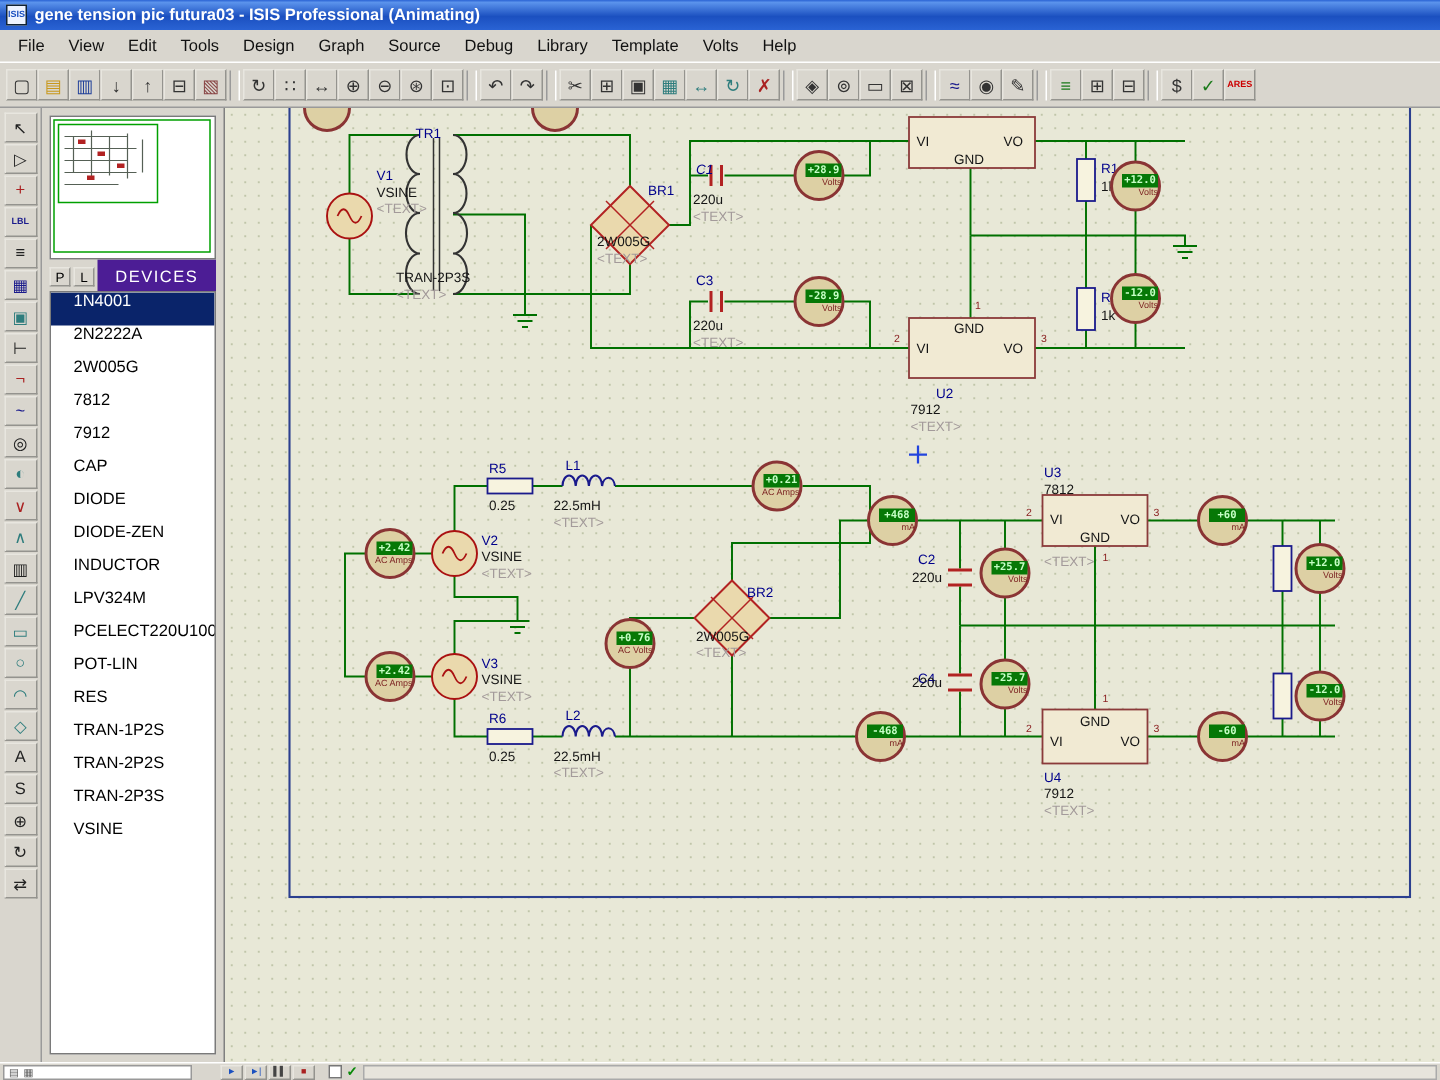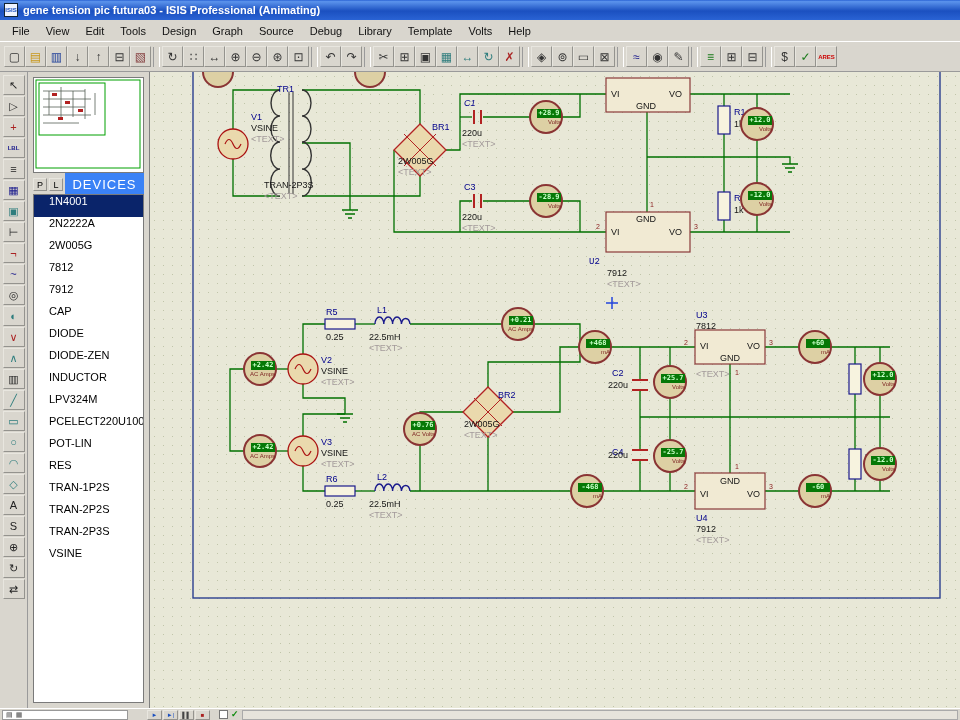"C1" span.sl { top: 26px -> 36px }
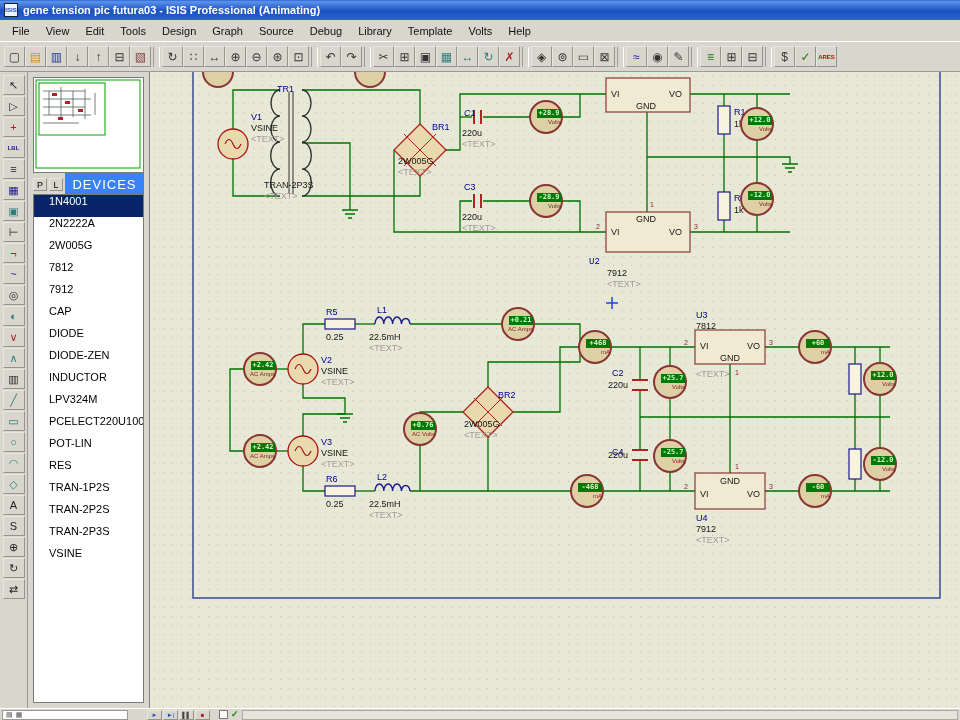"DEVICES" .devtitle { background: #3b82f6 -> #4c1d95; font-size: 13px -> 11px }
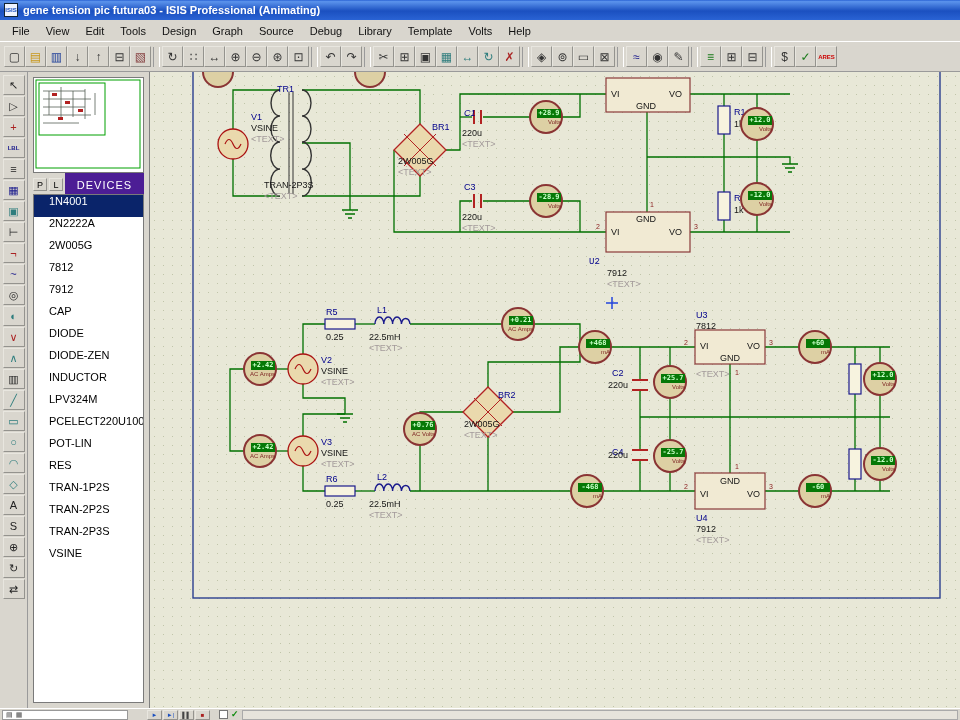"U2" span.sl { font-family: Liberation Mono, monospace -> none; left: 439px -> 474px }
